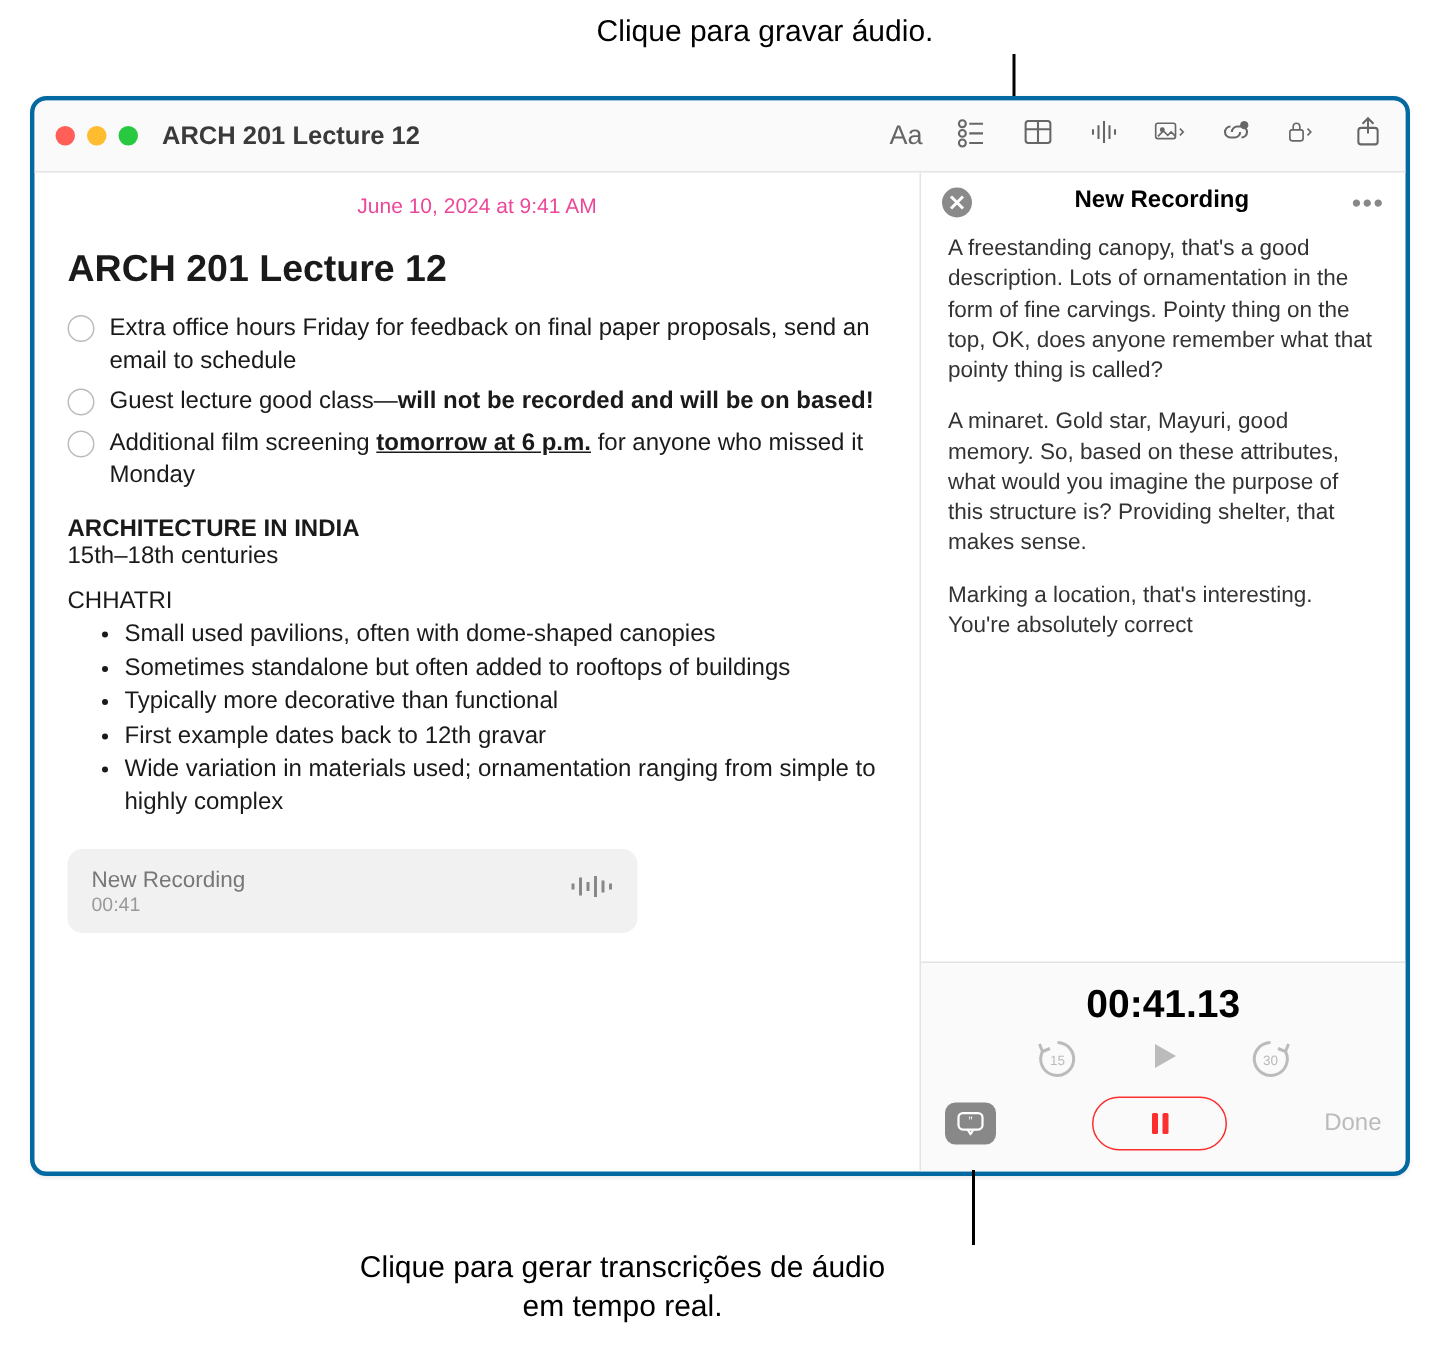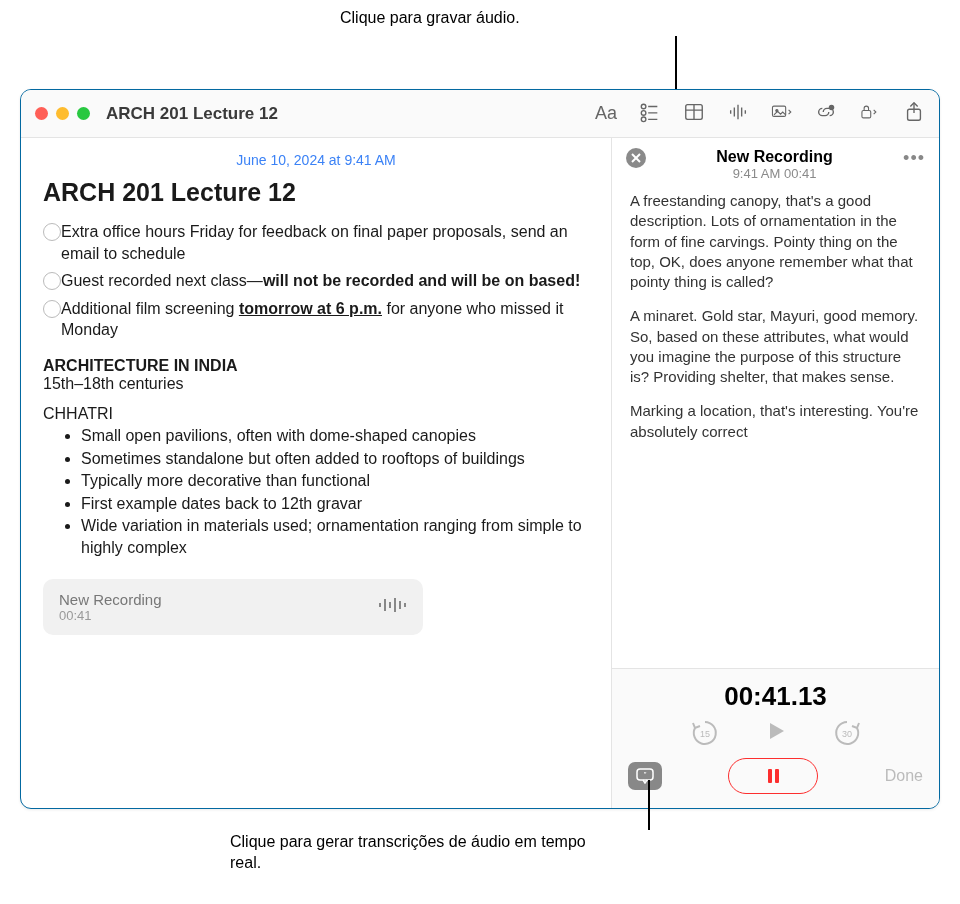"Clique para gravar áudio." .callout { font-size: 16px -> 20px; text-align: none -> center }
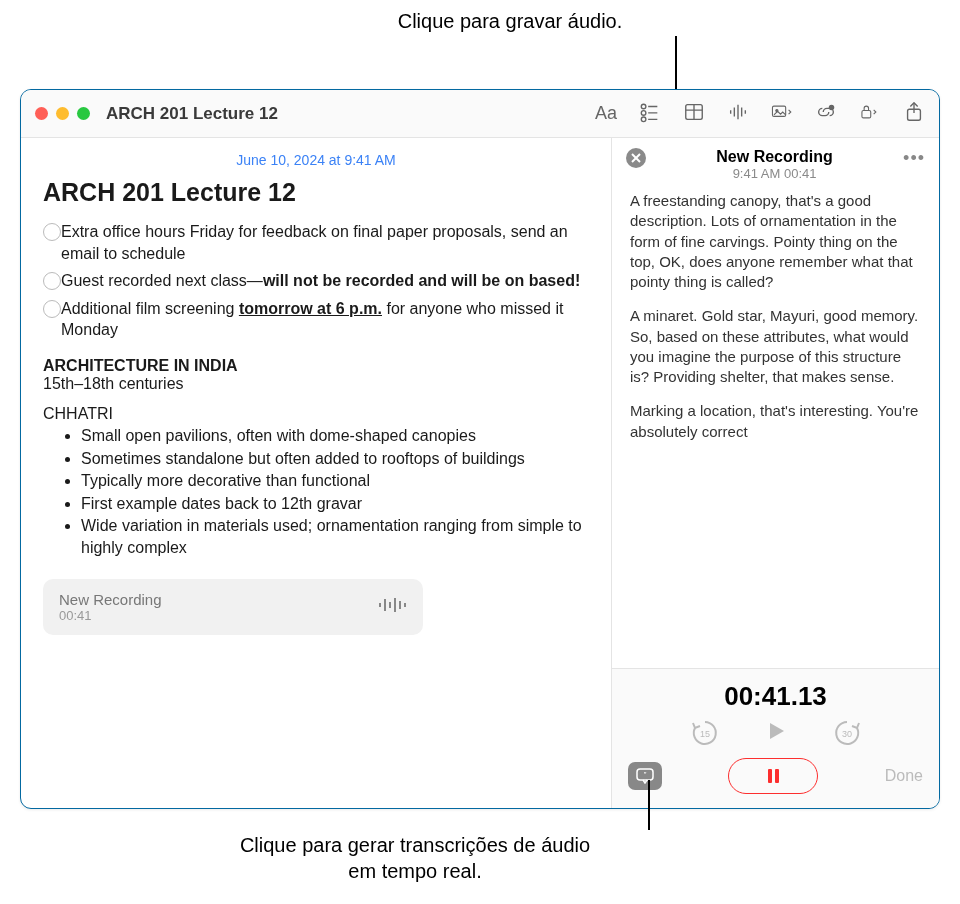"ARCH 201 Lecture 12" .window { border: 1px solid #0369a1 -> 3px solid #0369a1; top: 89px -> 64px }
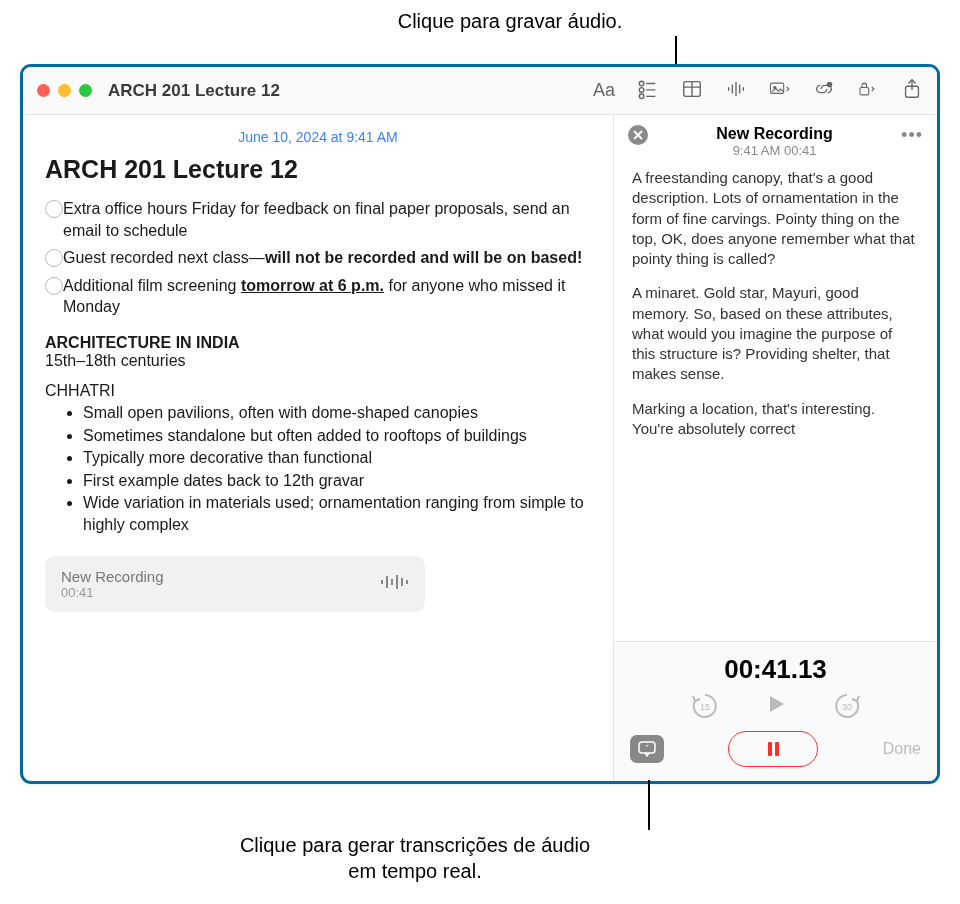"June 10, 2024 at 9:41" .timestamp { color: #3b82f6 -> #ec4899; margin-bottom: 10px -> 20px }
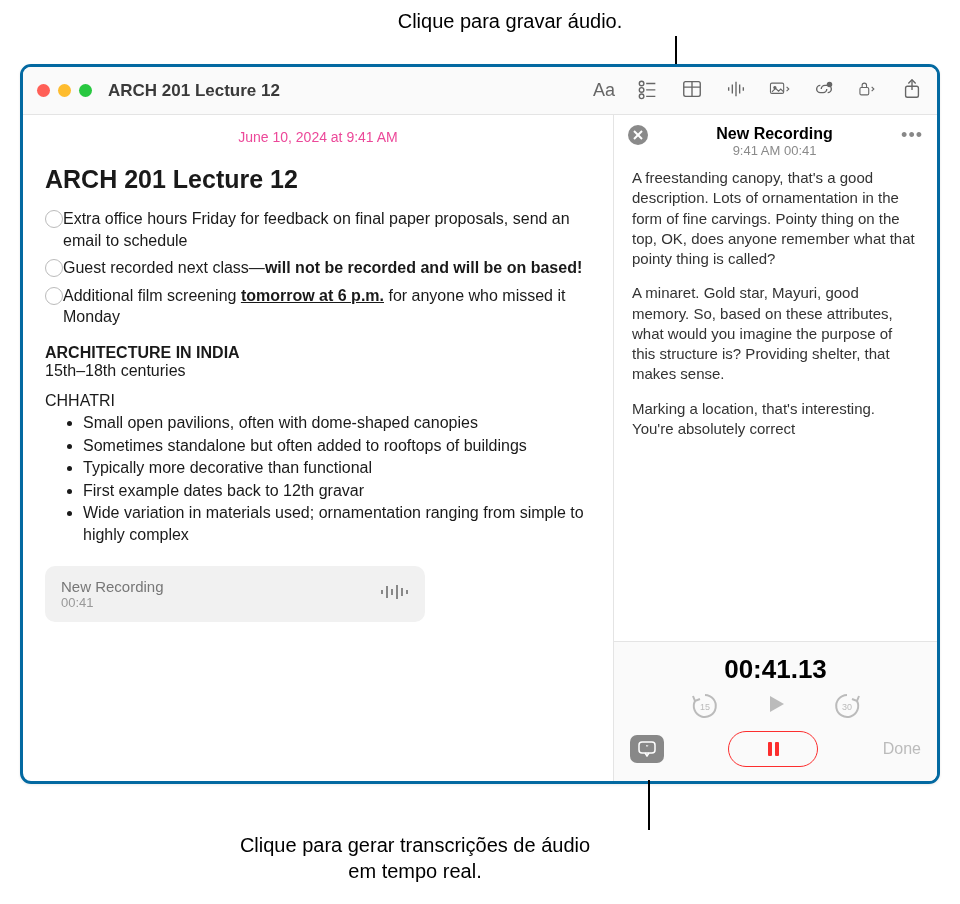"9:41 AM 00:41" div.side-time { html: <div>9:41 AM 00:41</div> -> none }
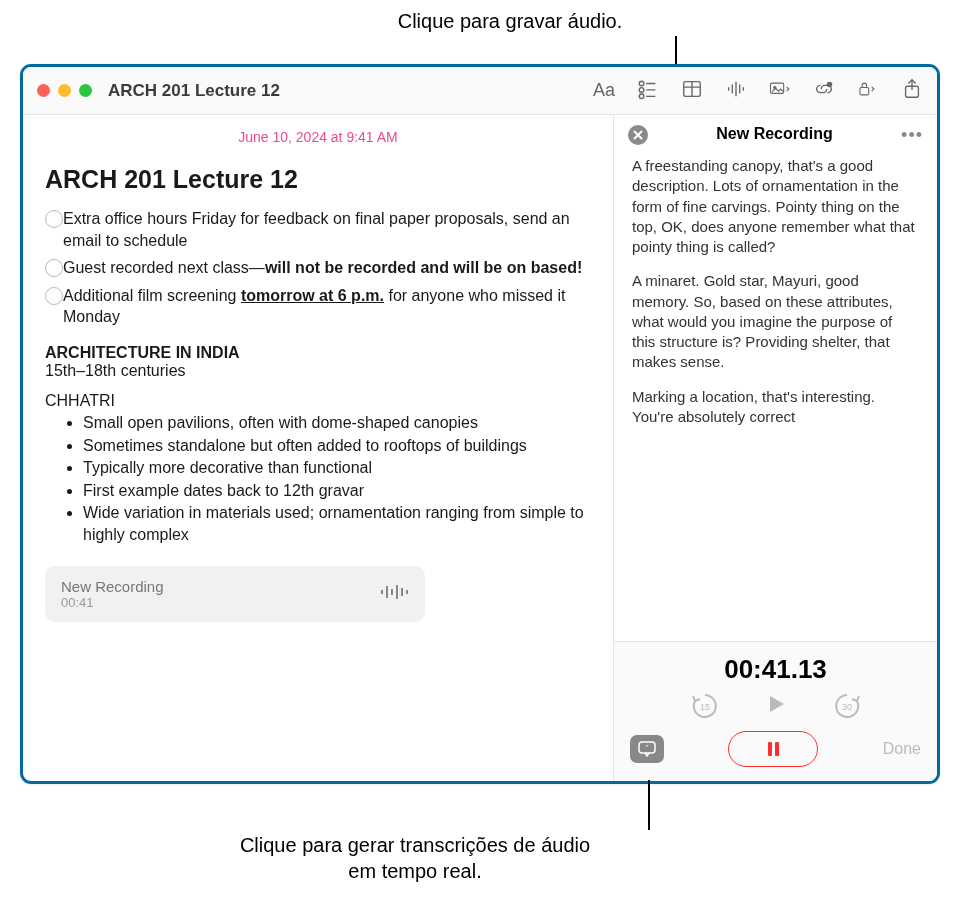"Extra office hours Friday for" .checklist li { gap: none -> 10px }
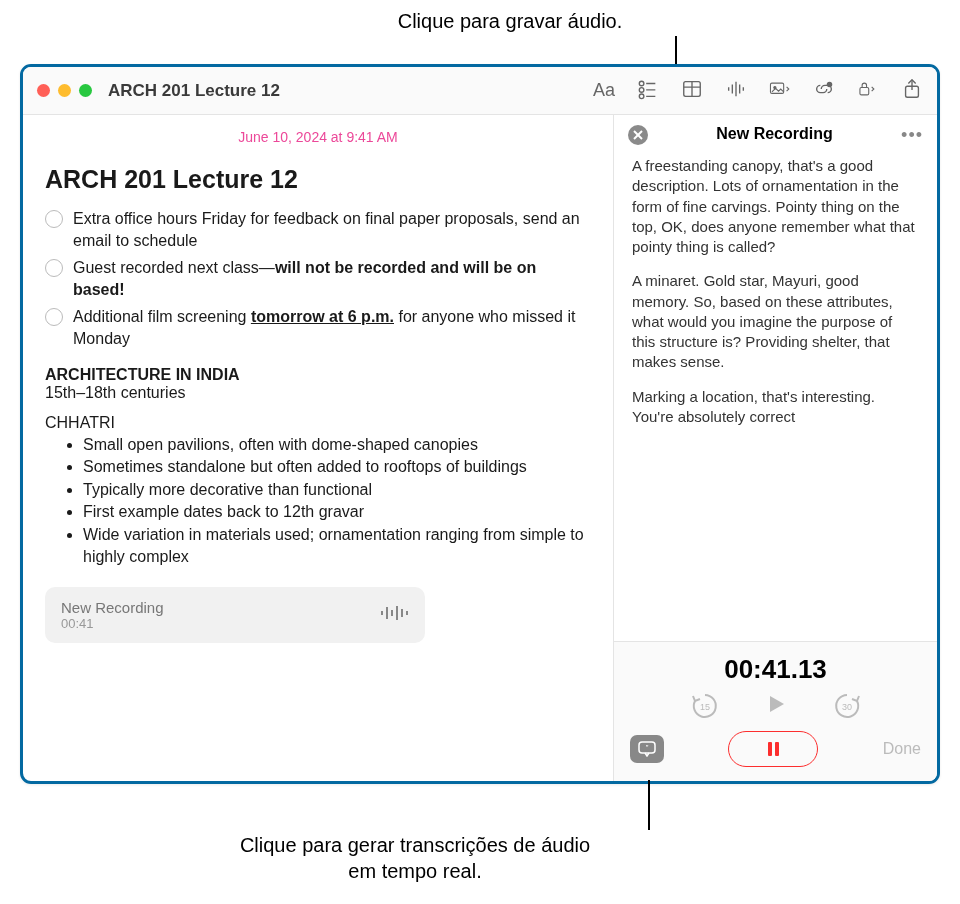"Guest recorded next class—" span { text: recorded next -> lecture good }
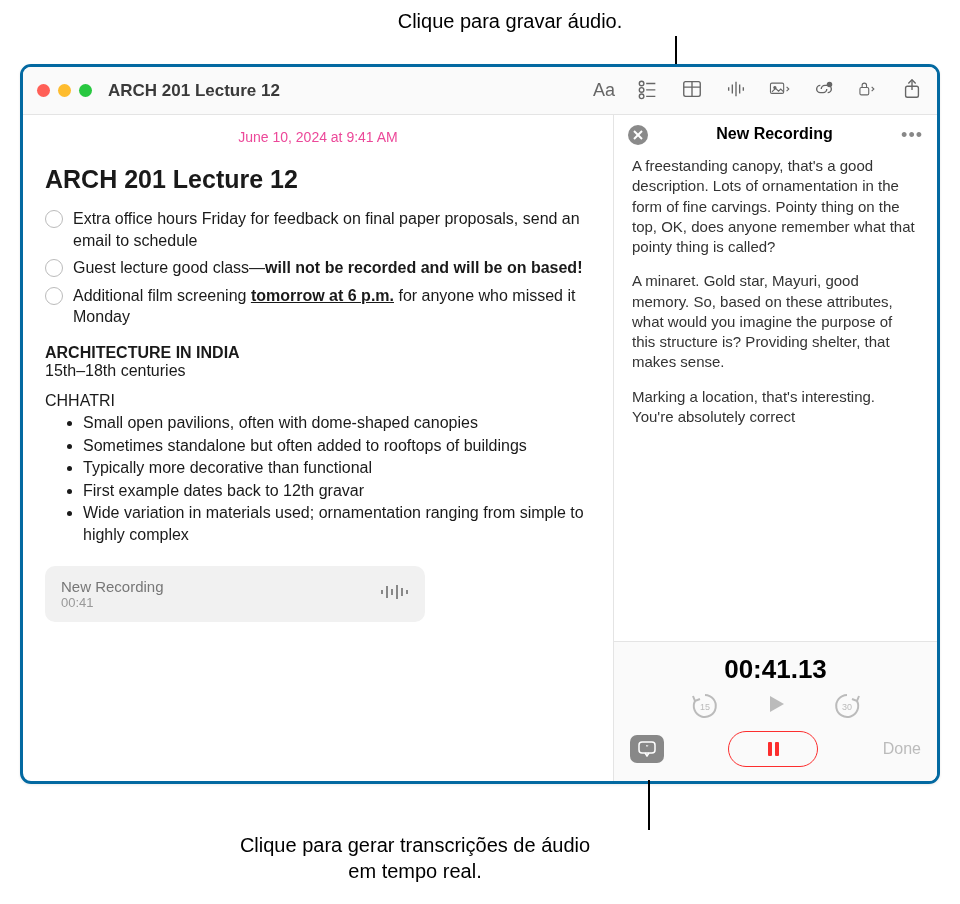"Small open pavilions, often with" li { text: open -> used }
